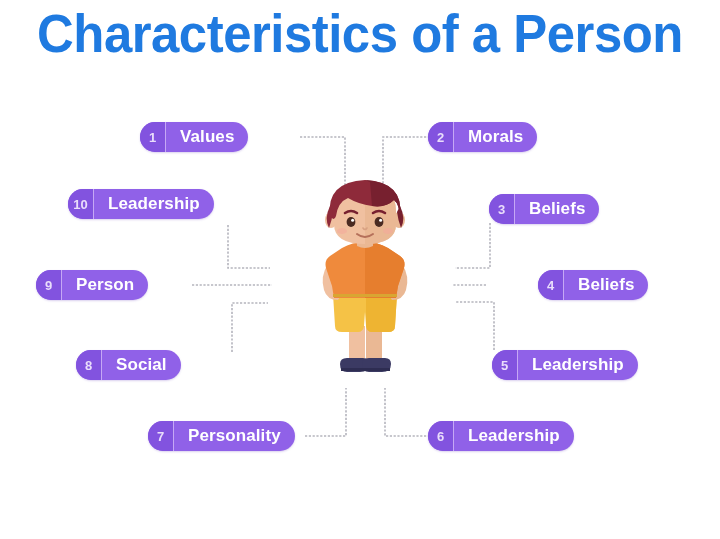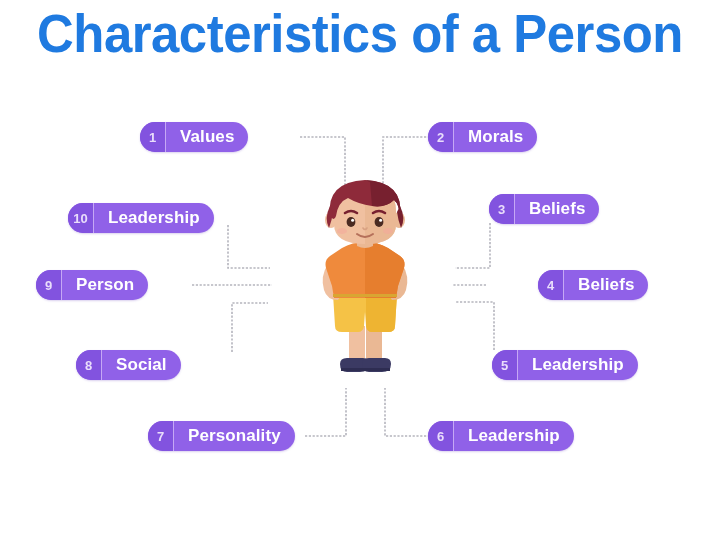"10" div.pill { top: 203px -> 189px }
